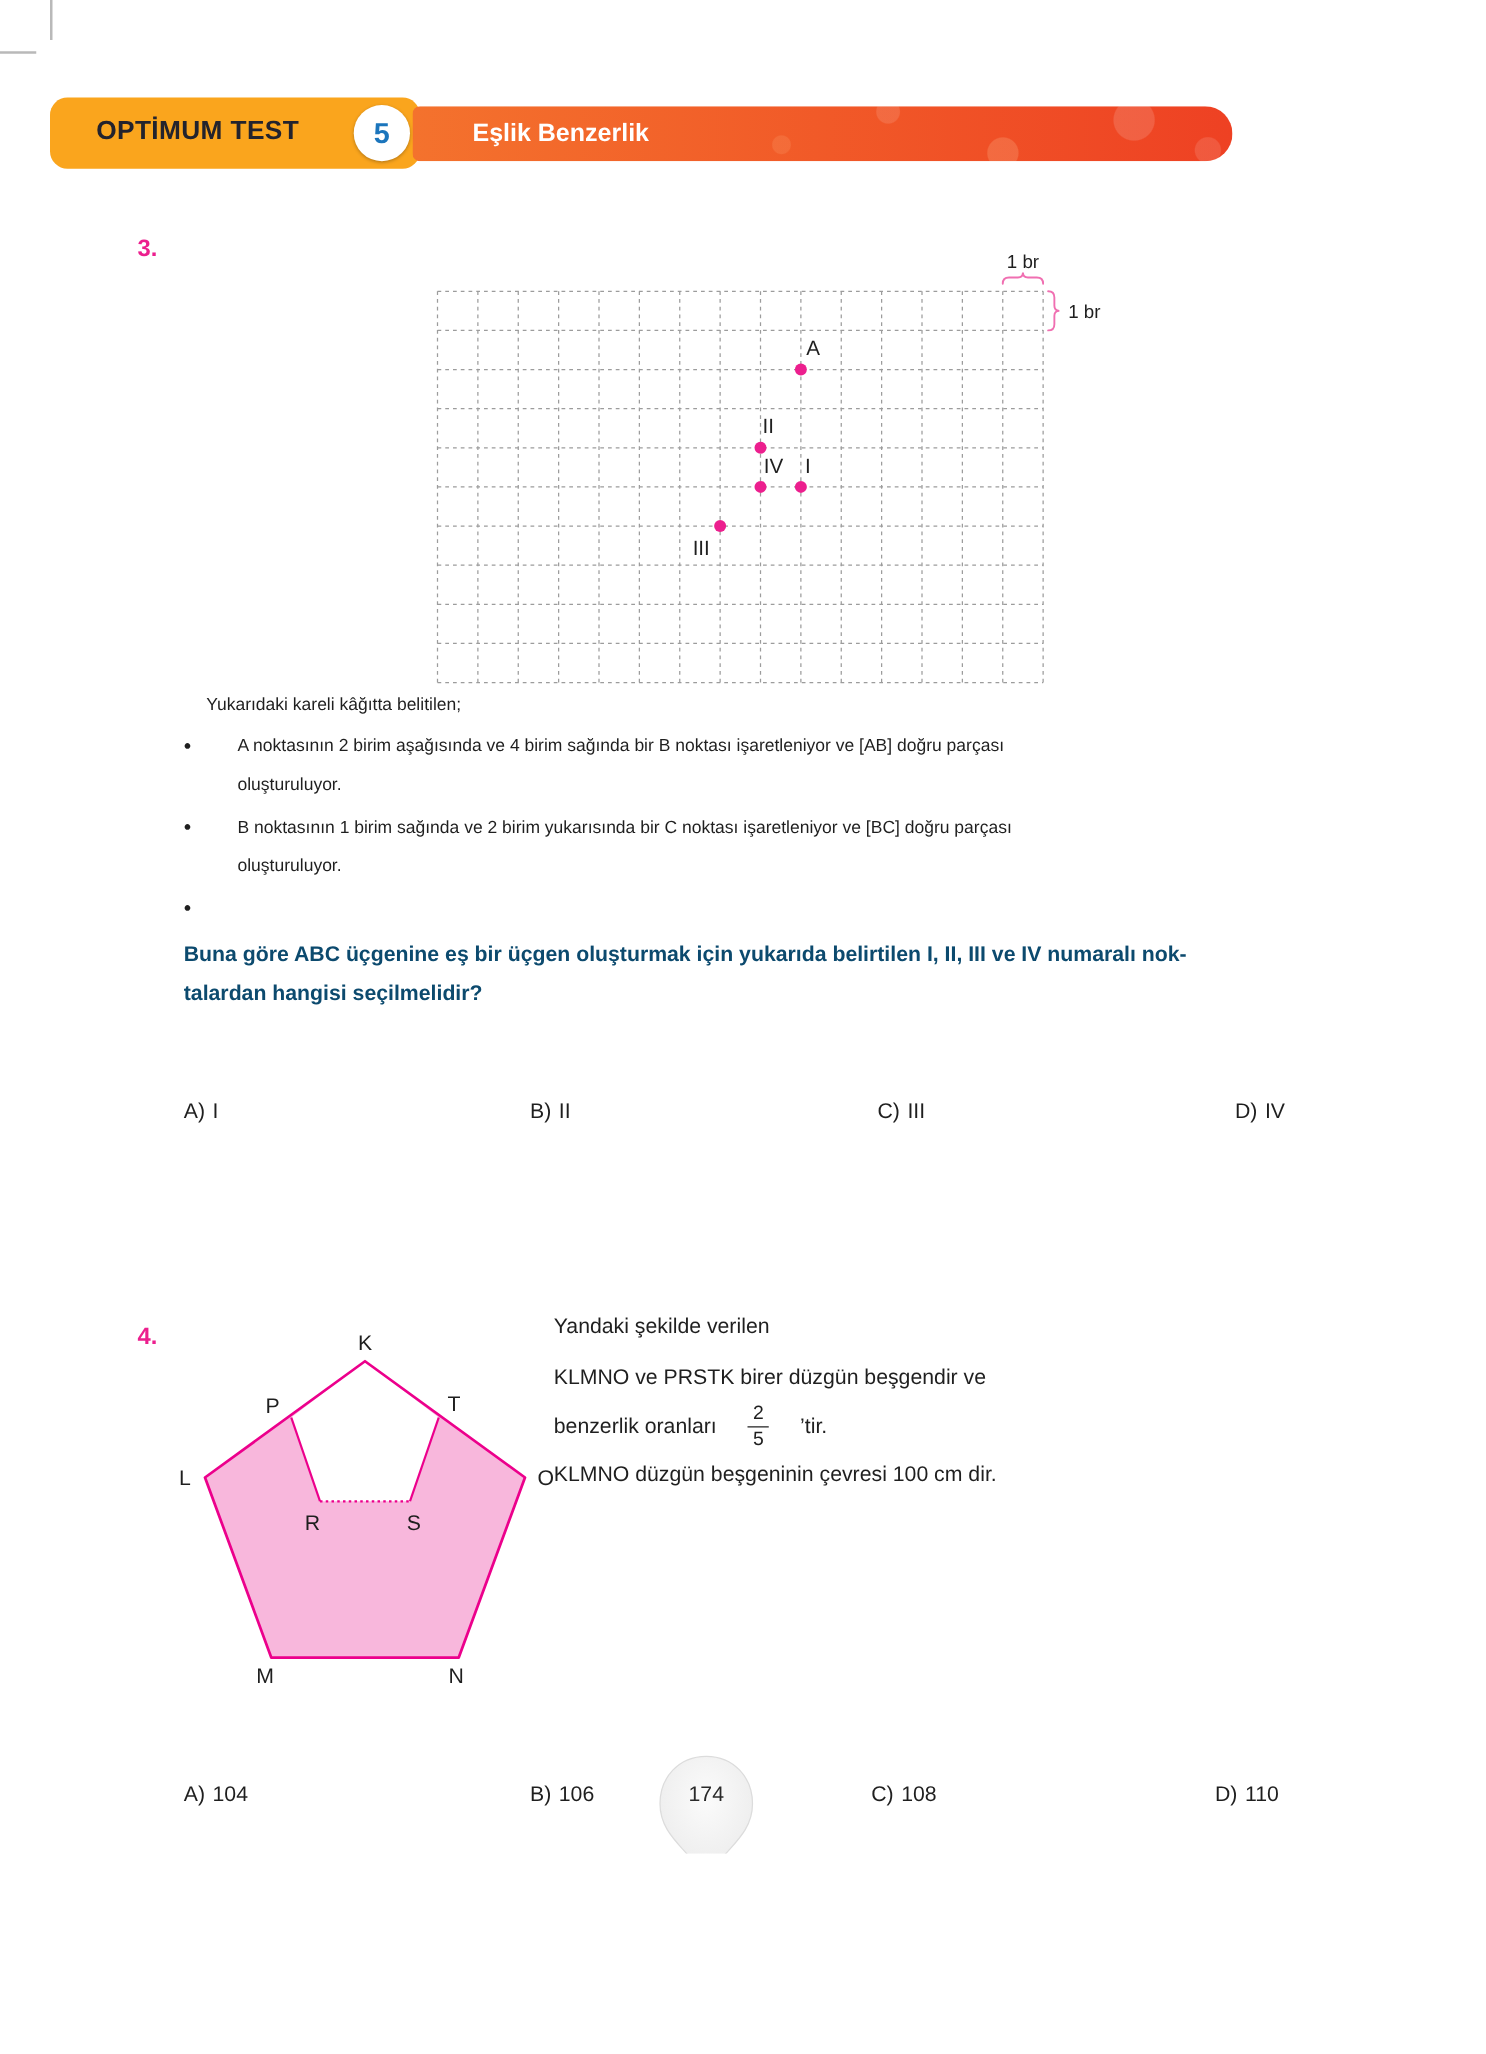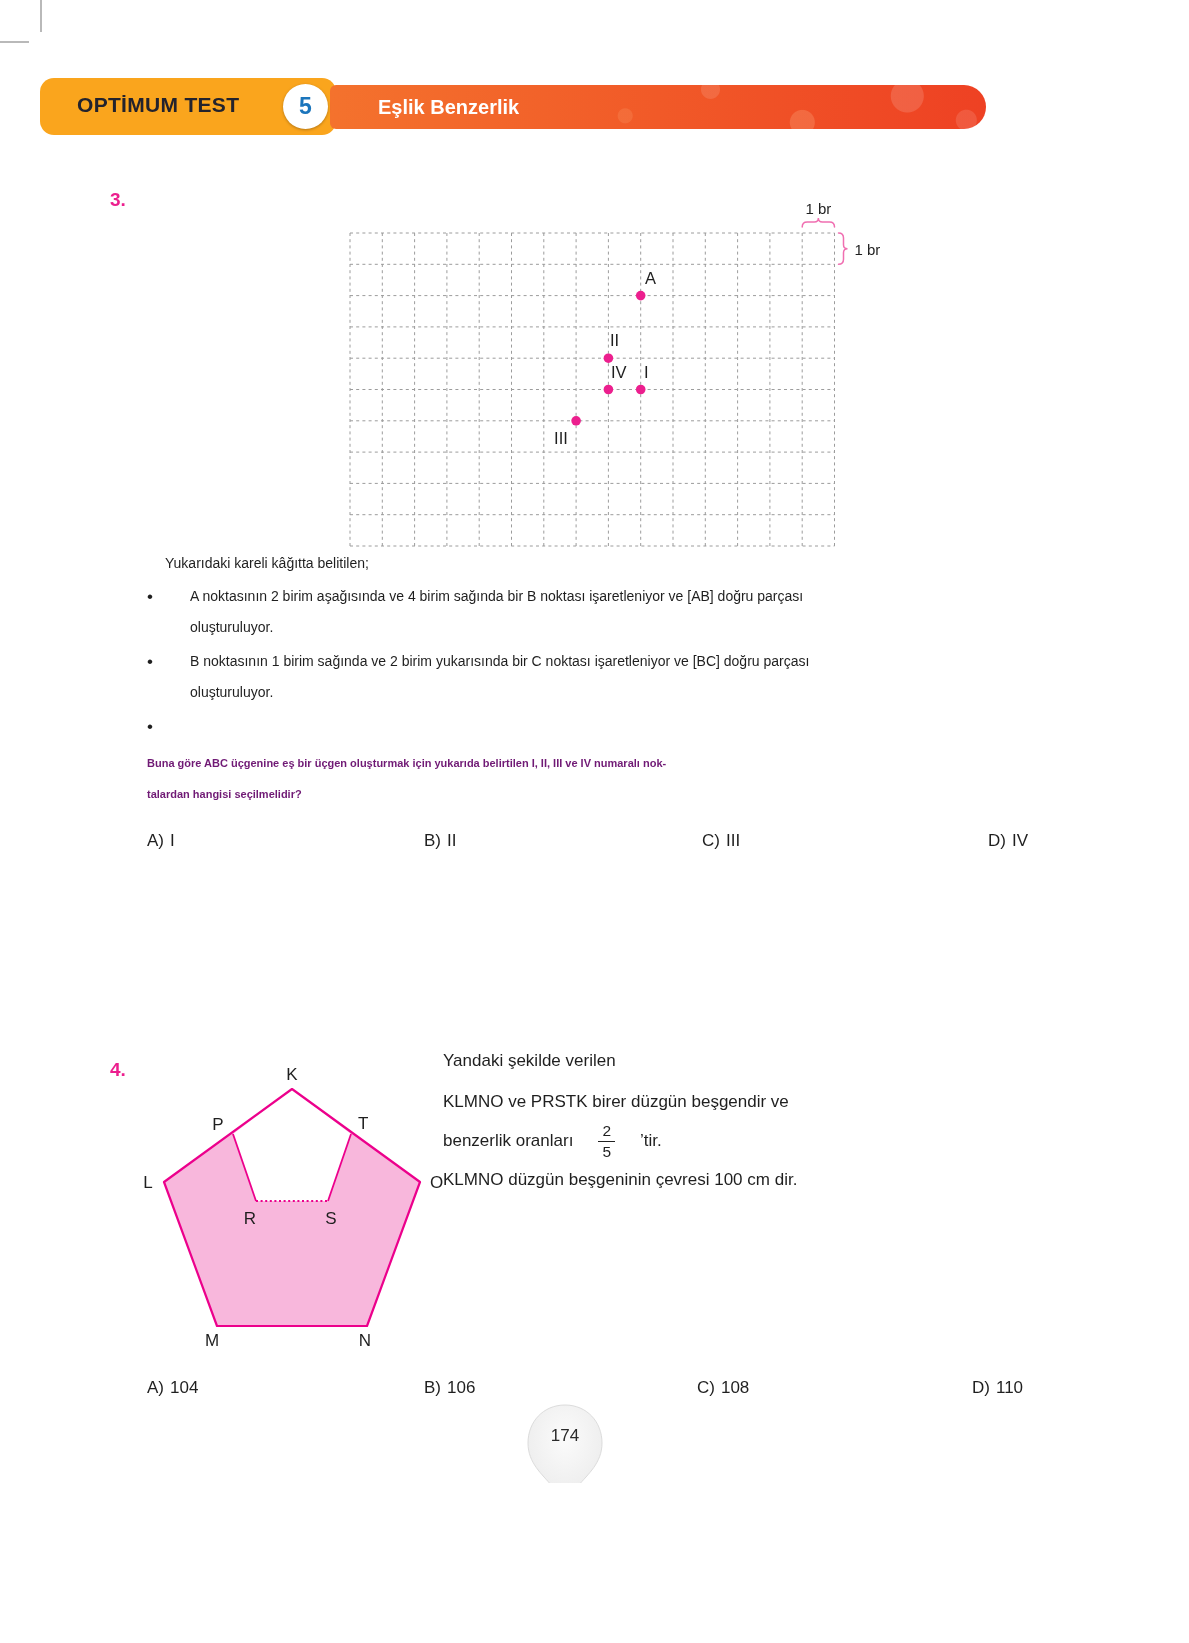"Buna göre ABC üçgenine eş" .boldq { color: #701a75 -> #0c4a6e; font-size: 11px -> 17px }
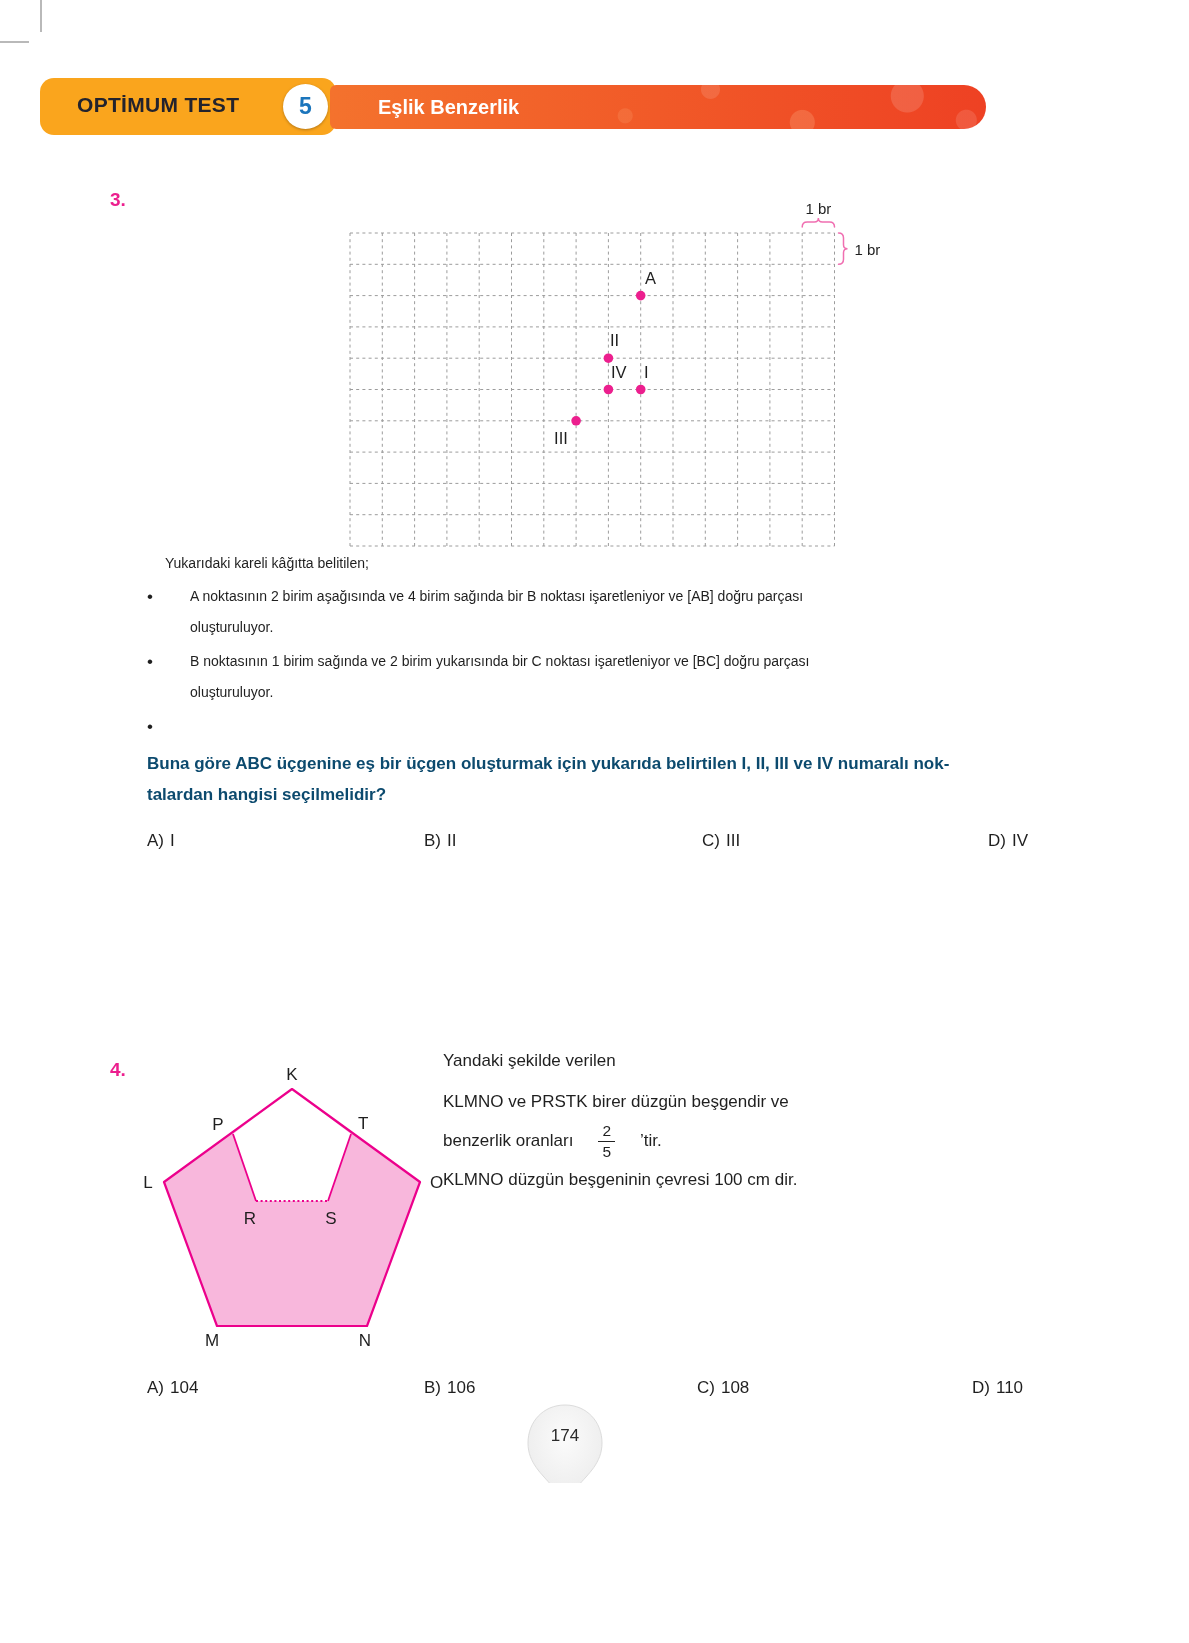"A) I" .opt { margin-top: none -> 48px }
